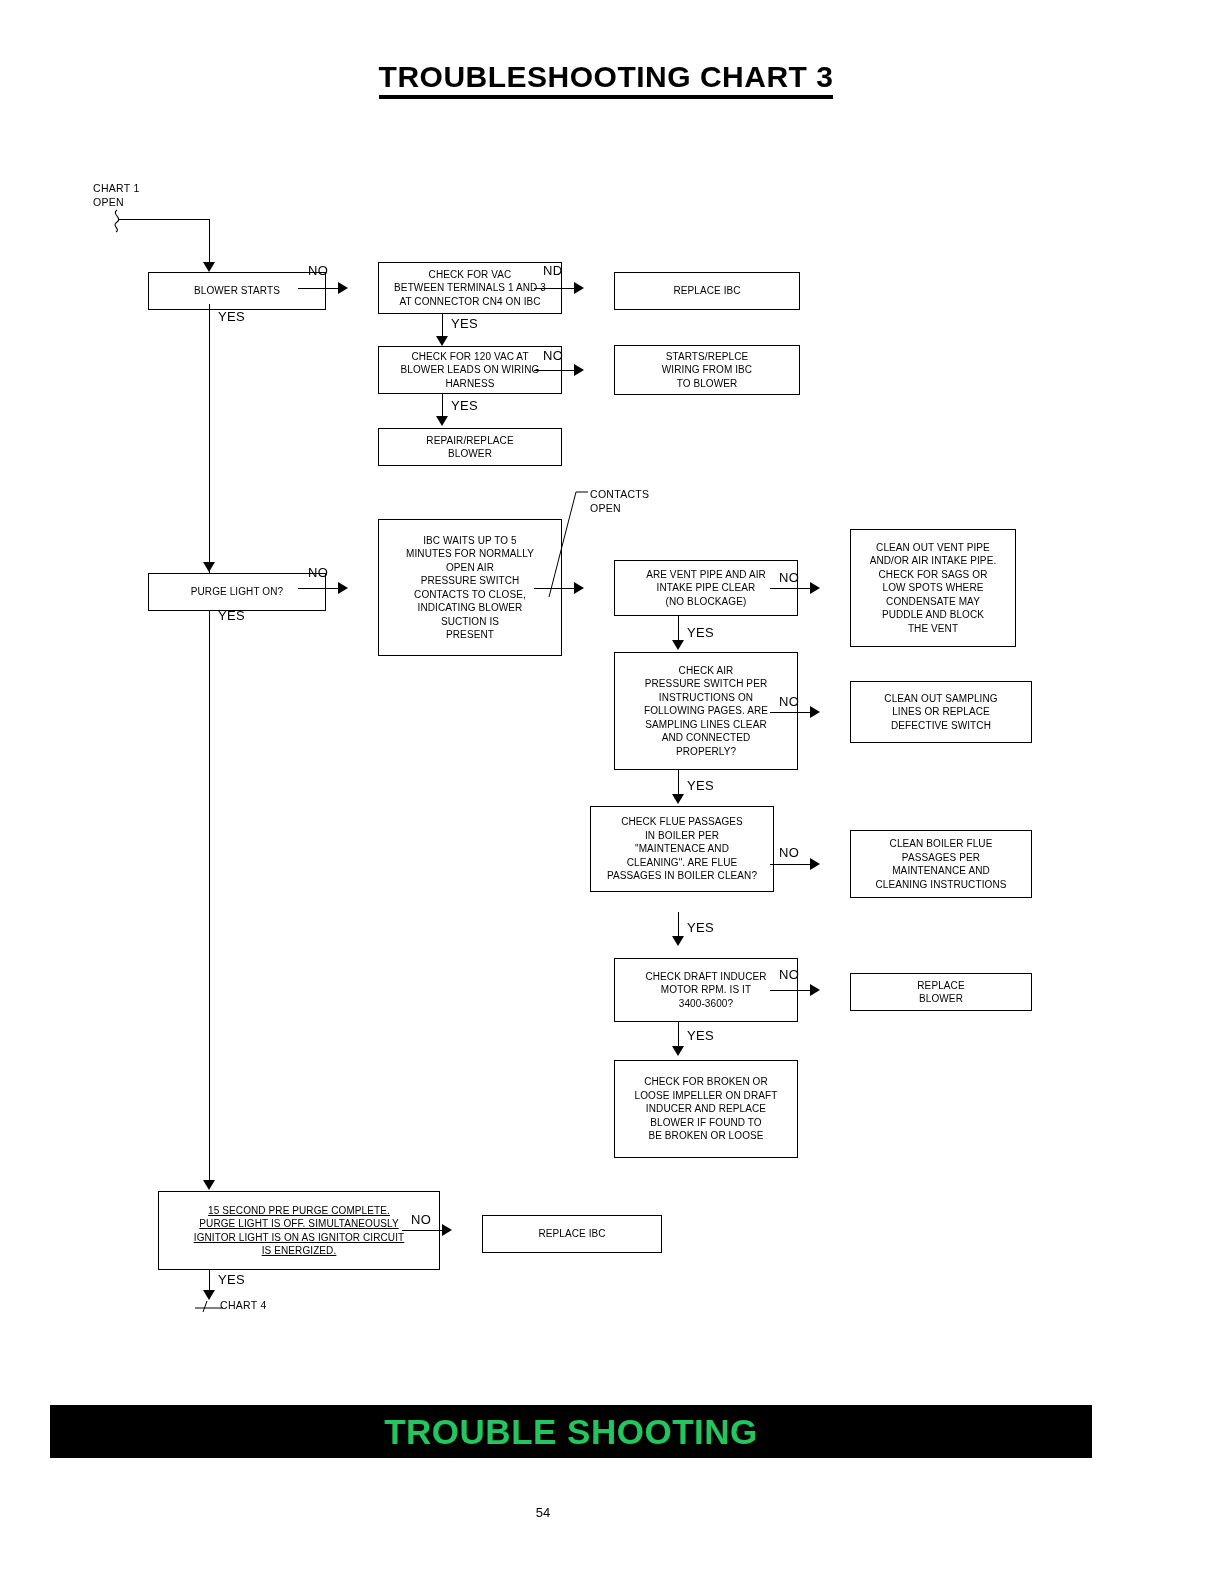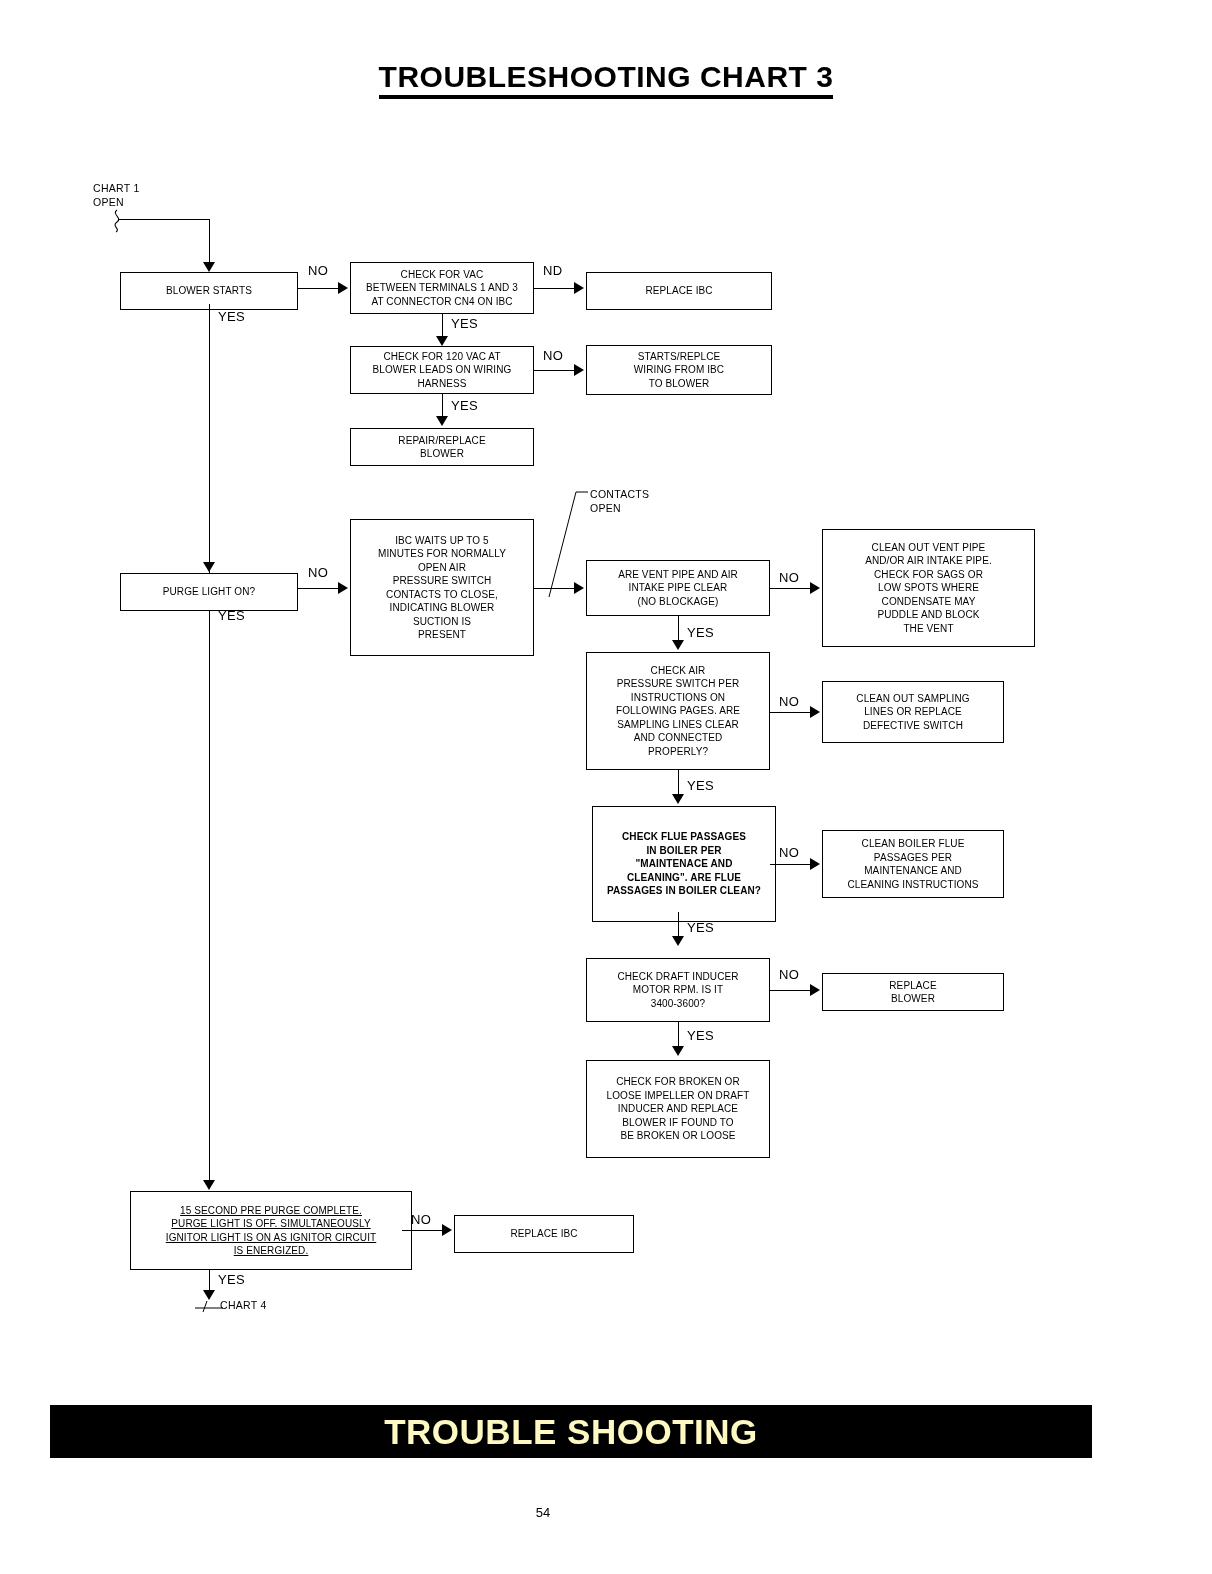"CHECK FOR VAC" .node { margin-left: none -> 28px }
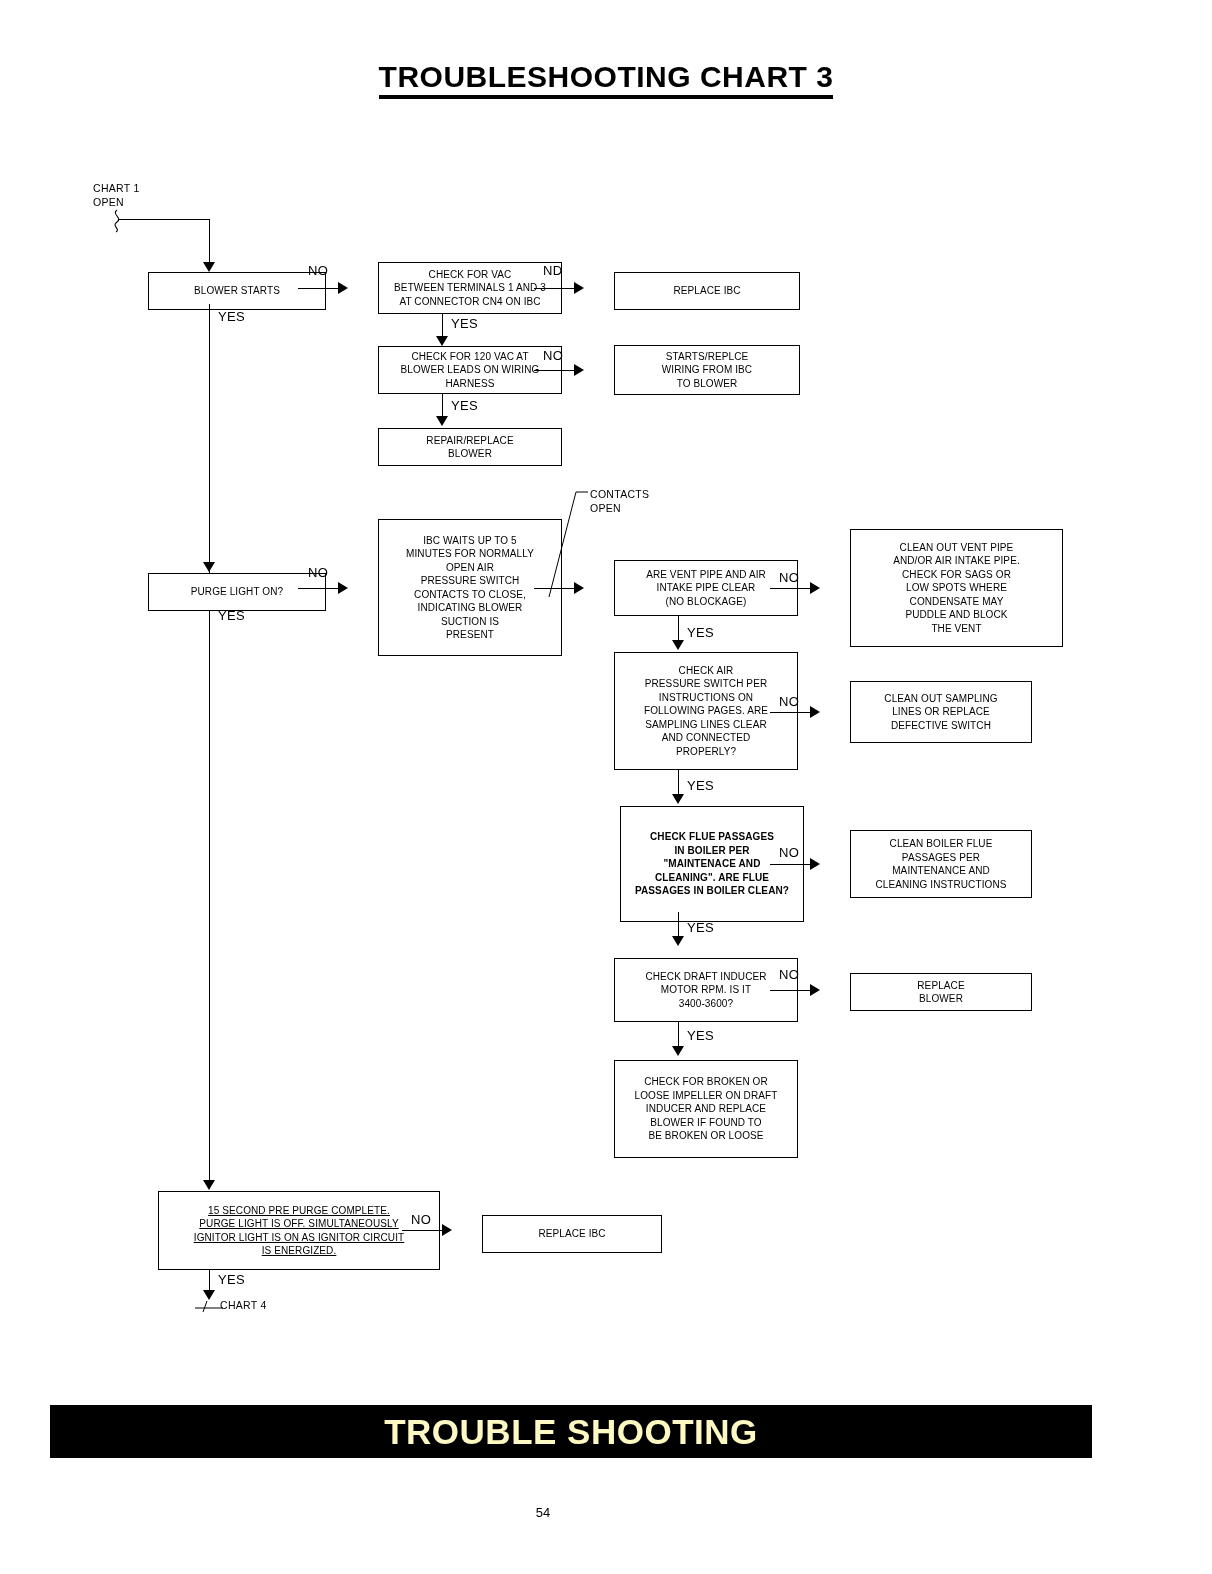"CLEAN OUT VENT PIPE" div.node { width: 213px -> 166px }
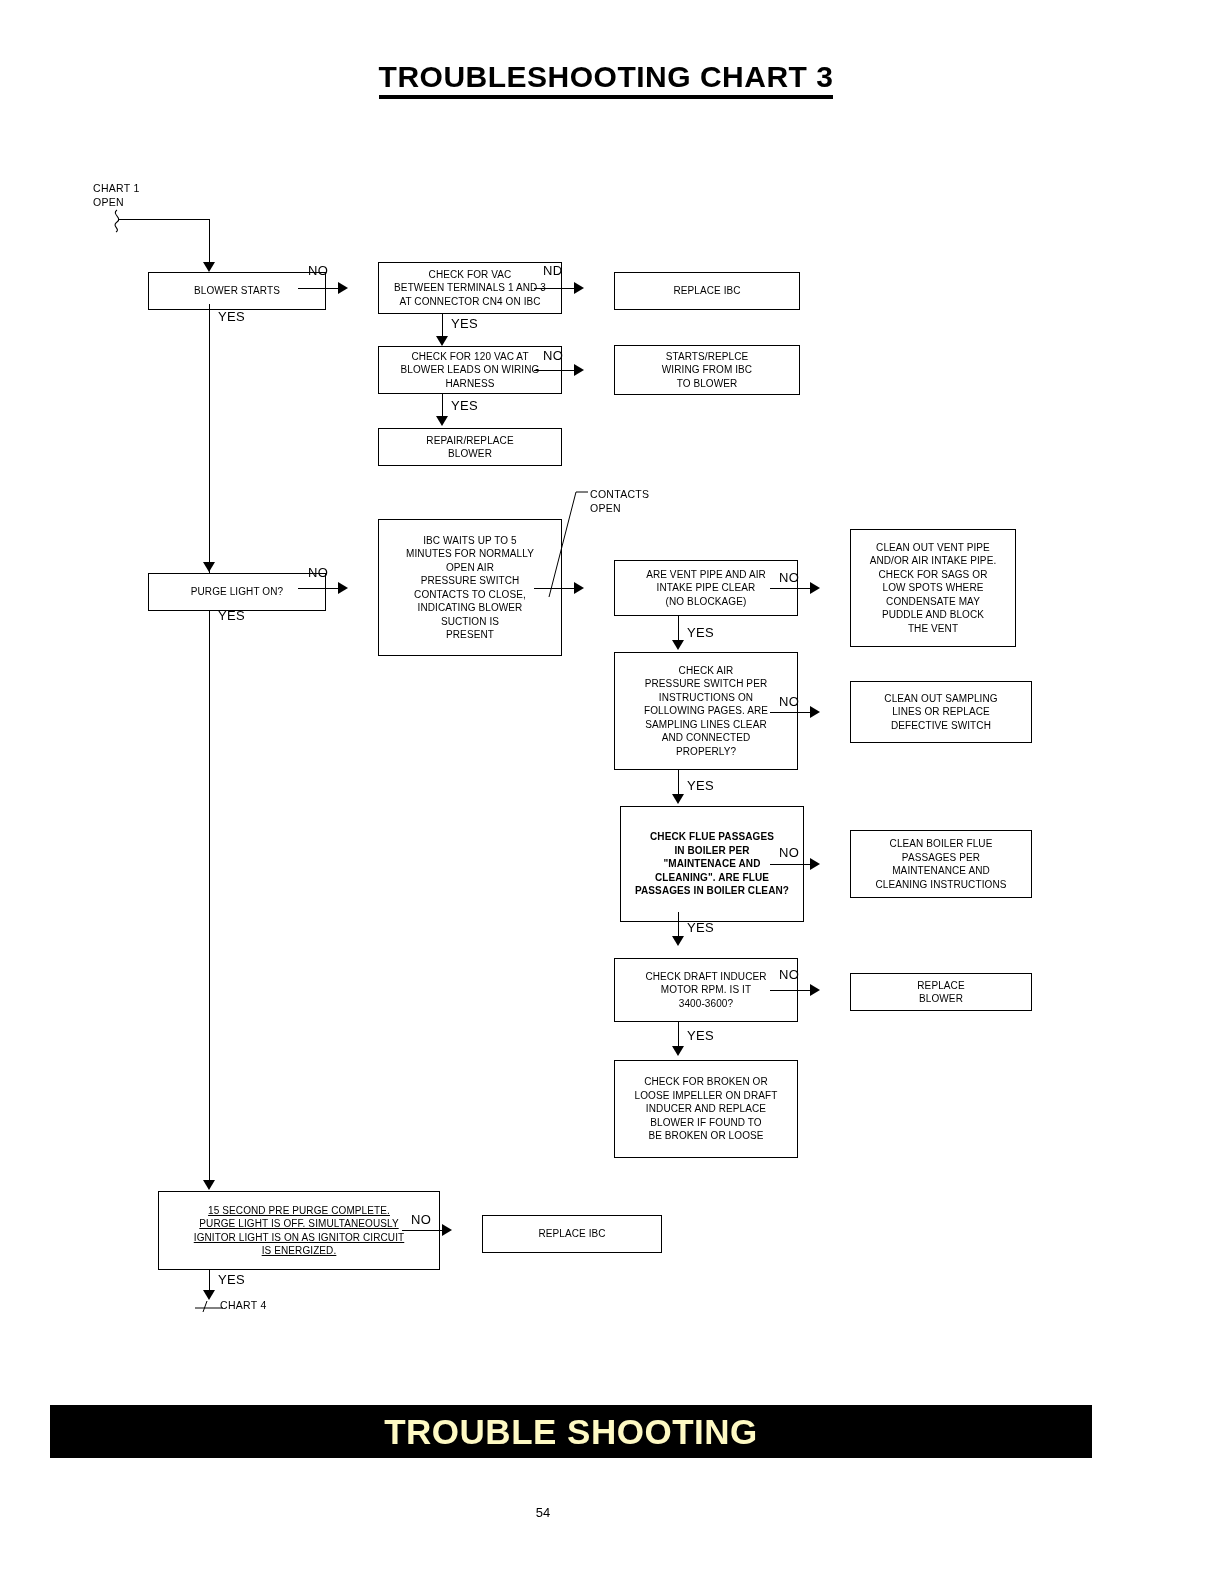"CHECK FLUE PASSAGES" div.node { font-weight: bold -> none; height: 116px -> 86px; left: 592px -> 562px }
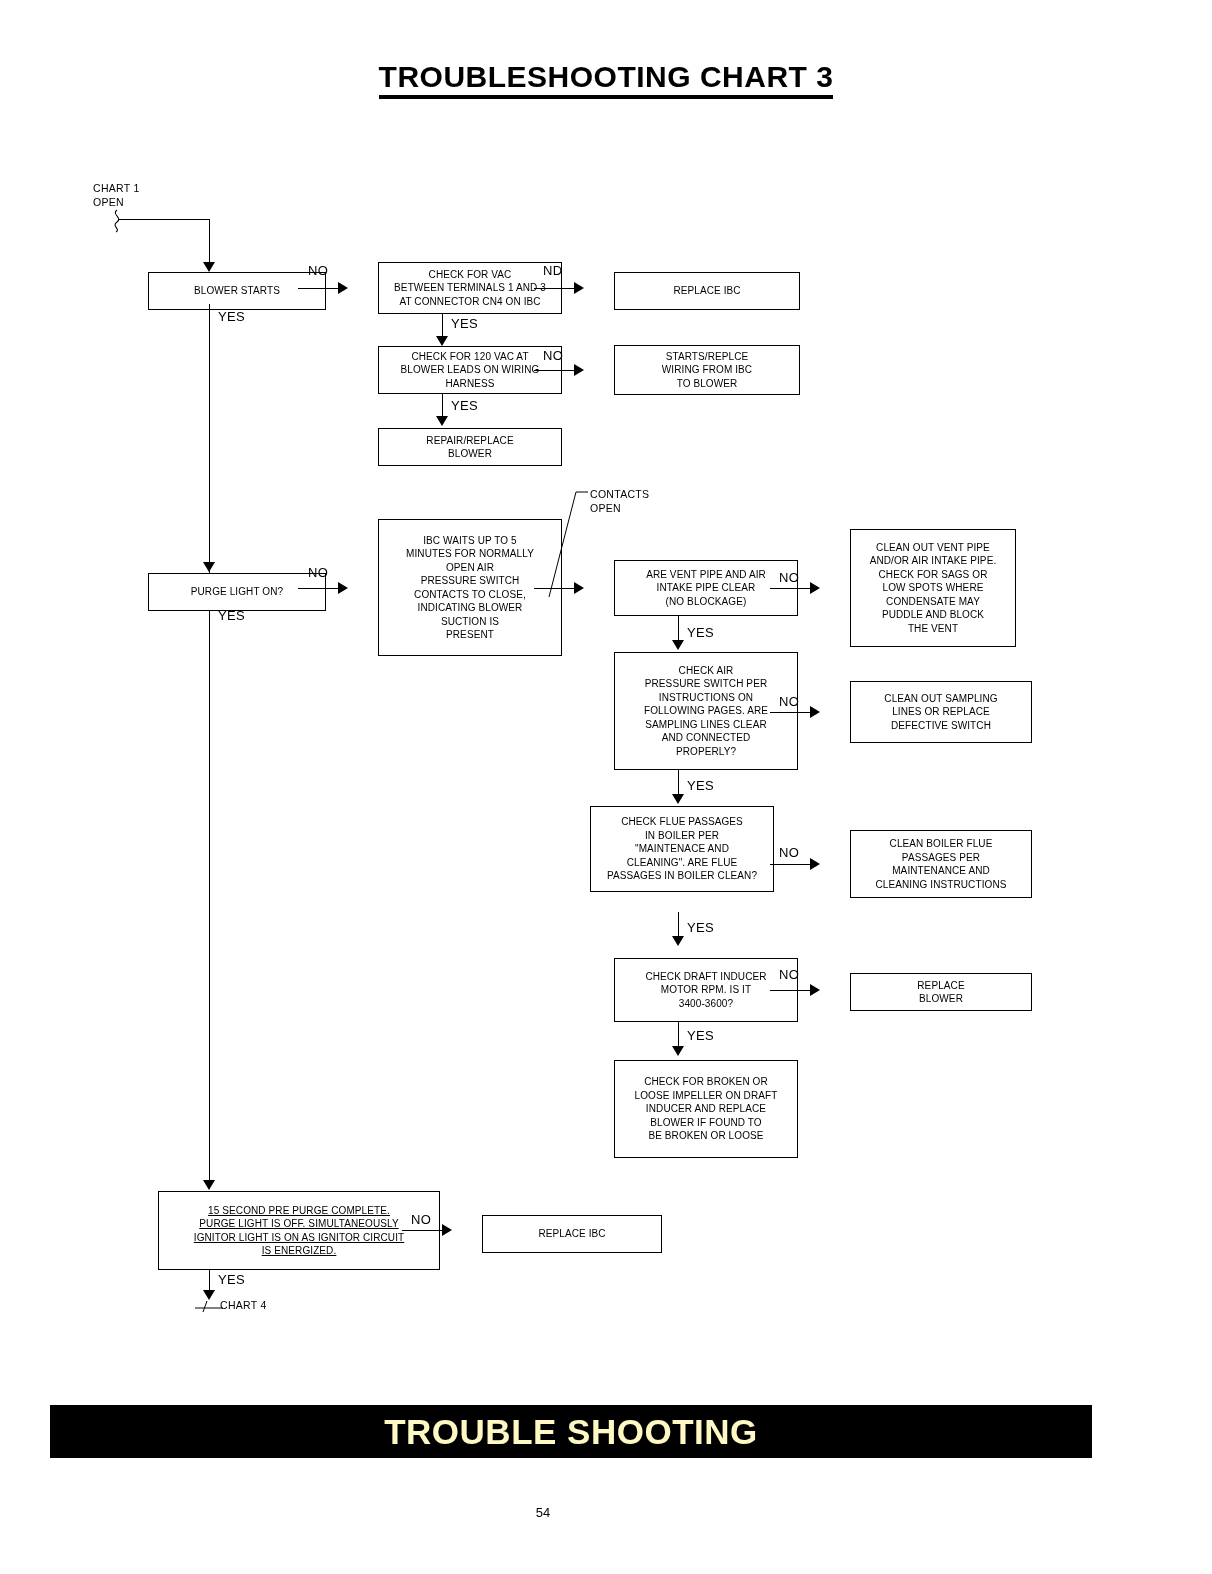"TROUBLE SHOOTING" #footer-banner { color: #fef9c3 -> #22c55e }
